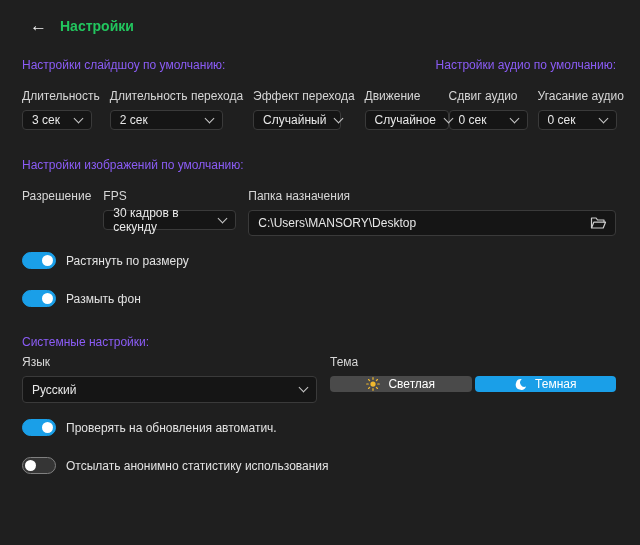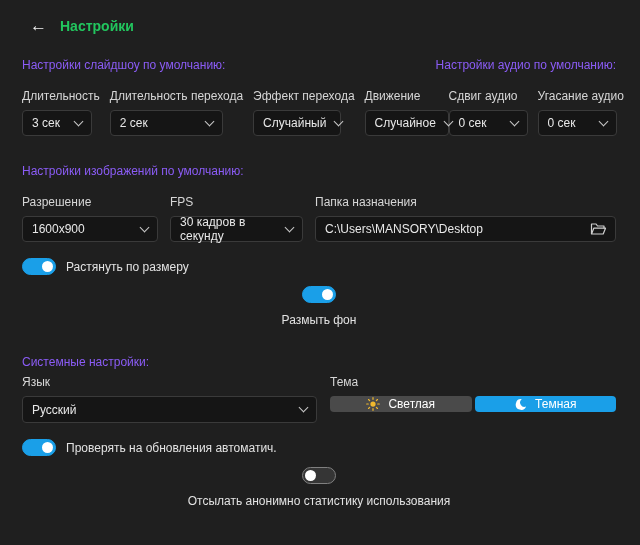"3 сек" .dropdown { height: 26px -> 20px }
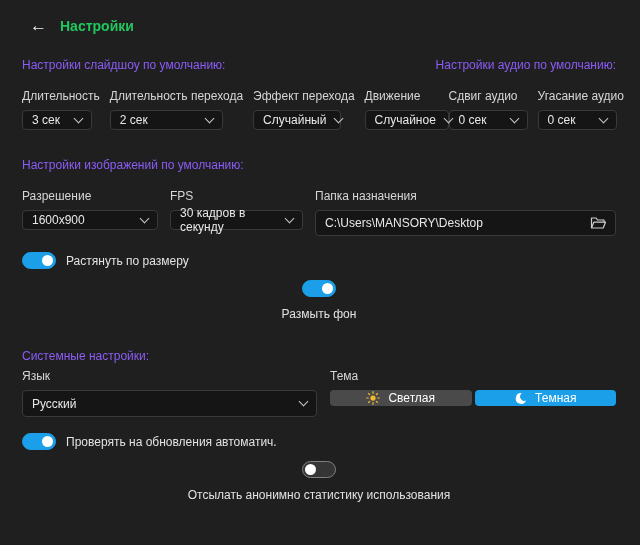"1600x900" div.dropdown { html: <div> <span>1600x900</span> <span></span> </div> -> none }
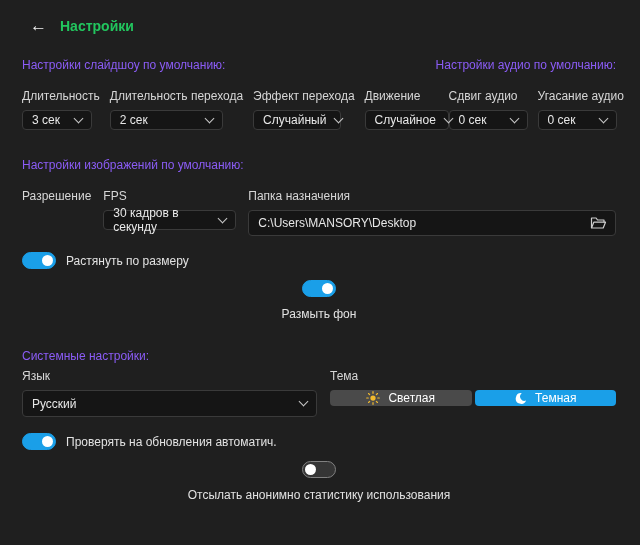"Размыть фон" .mt11 { flex-direction: column -> none; margin-top: 11px -> 21px }
